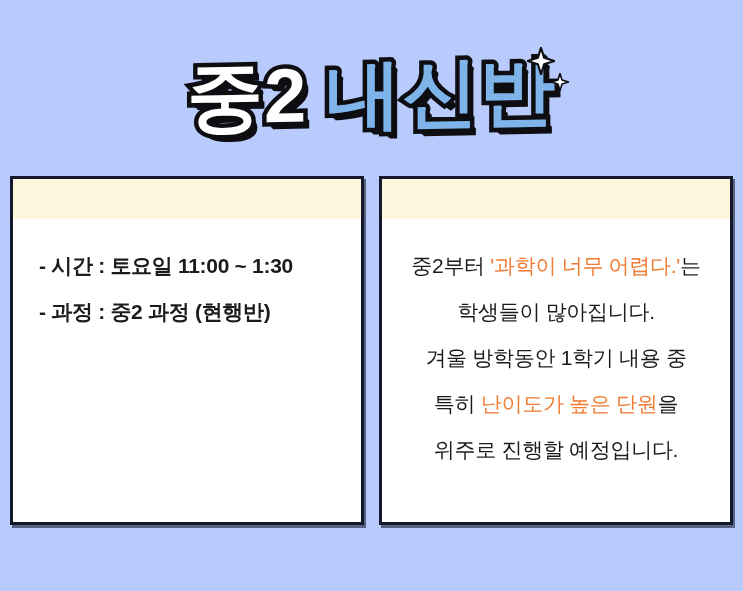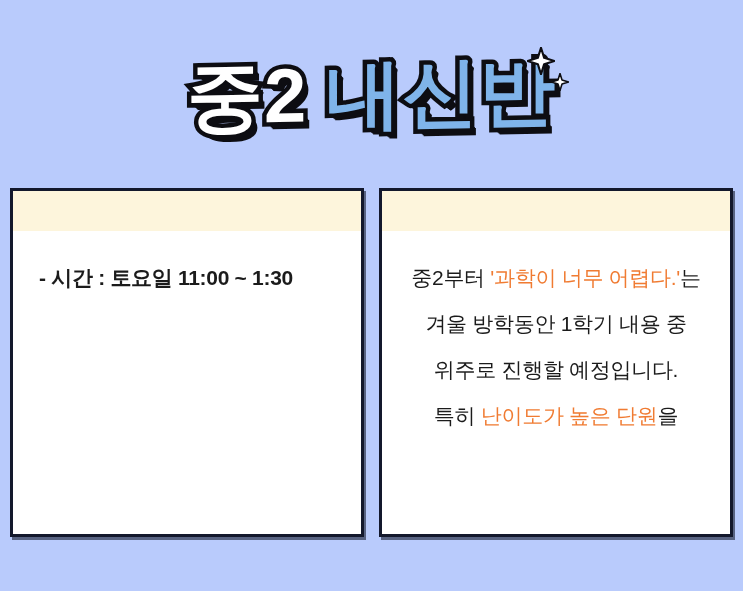"- 시간 : 토요일 11:00" .cards { top: 188px -> 176px }
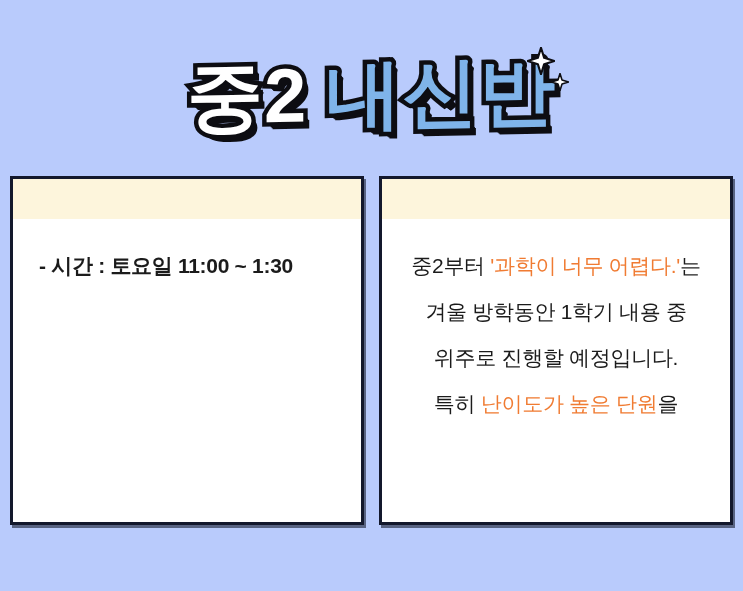"- 과정 : 중2 과정" li { html: none -> <li>- 과정 : 중2 과정 (현행반)</li> }
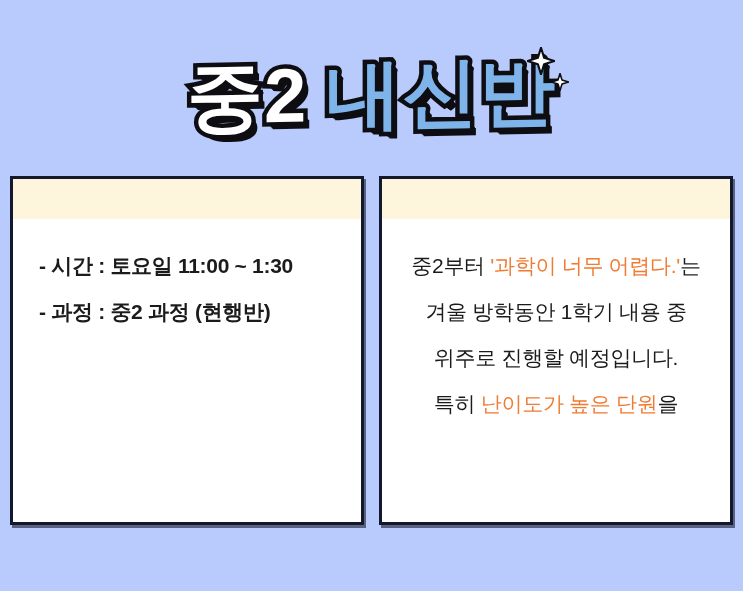"학생들이 많아집니다." p { html: none -> <p>학생들이 많아집니다.</p> }
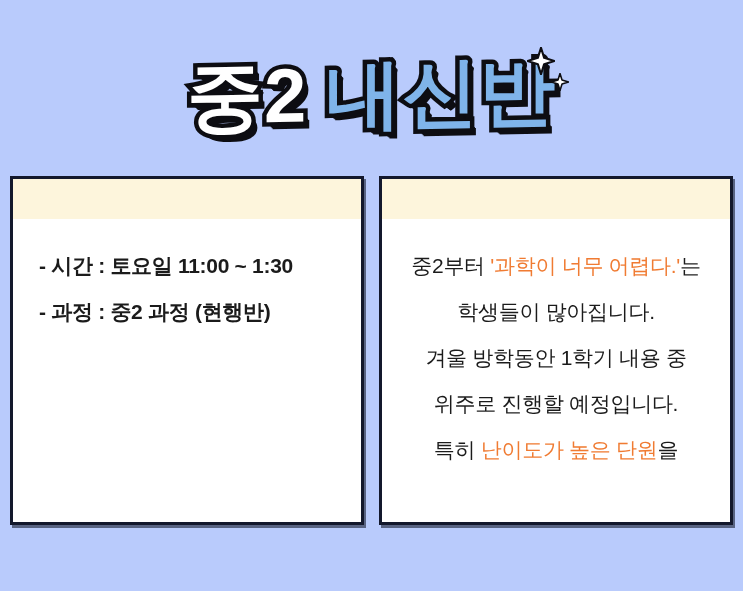"위주로 진행할 예정입니다." p { order: before "특히 난이도가 높은 단원을" -> after "특히 난이도가 높은 단원을" }
